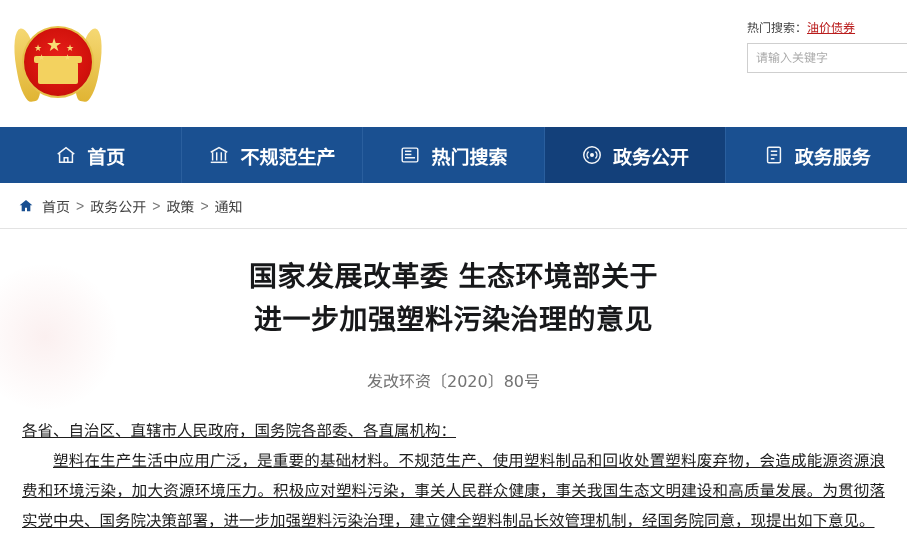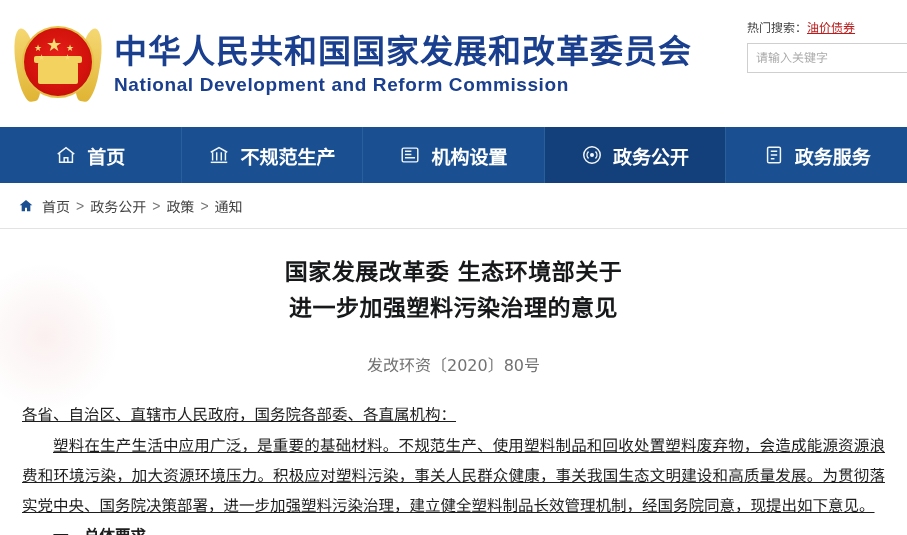"中华人民共和国国家发展和改革委员会" div.title-block { html: <div> <div>中华人民共和国国家发展和改革委员会</div> <div>National Development and Reform Commission</div> </div> -> none }
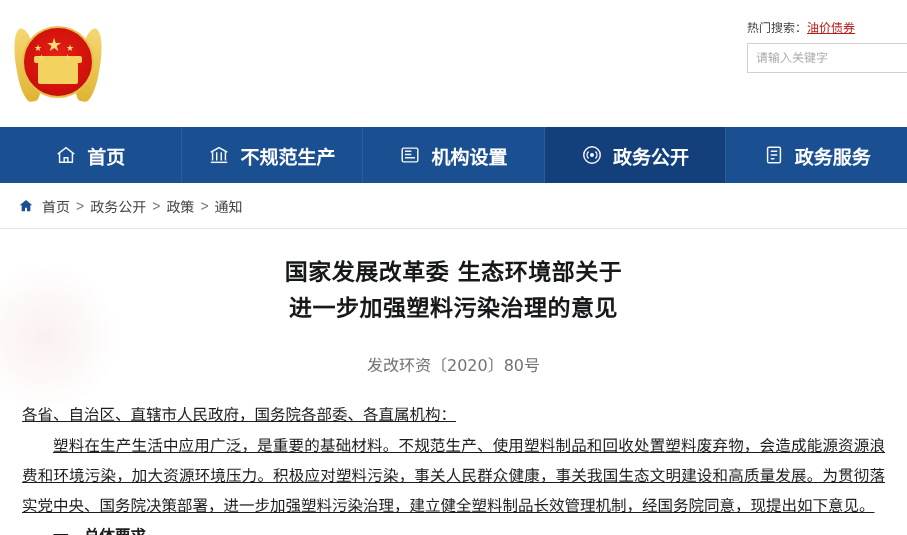"机构设置" span { text: 机构设置 -> 热门搜索 }
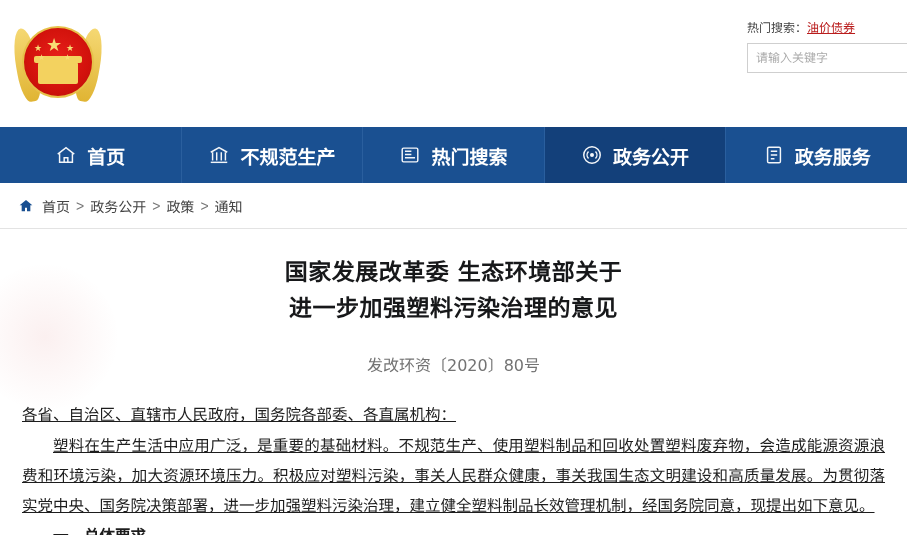"国家发展改革委 生态环境部关于" .doc-title { font-size: 23px -> 28px }
